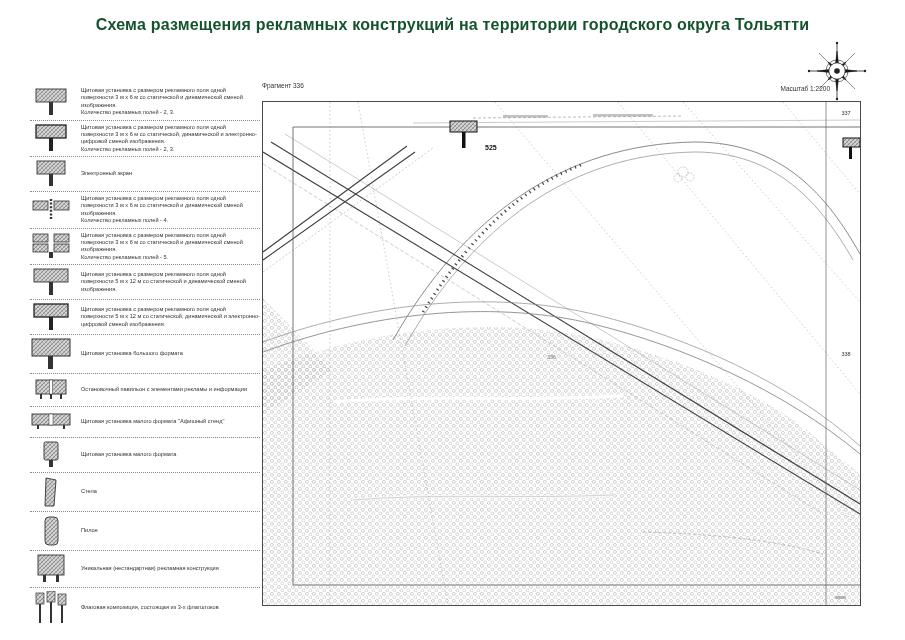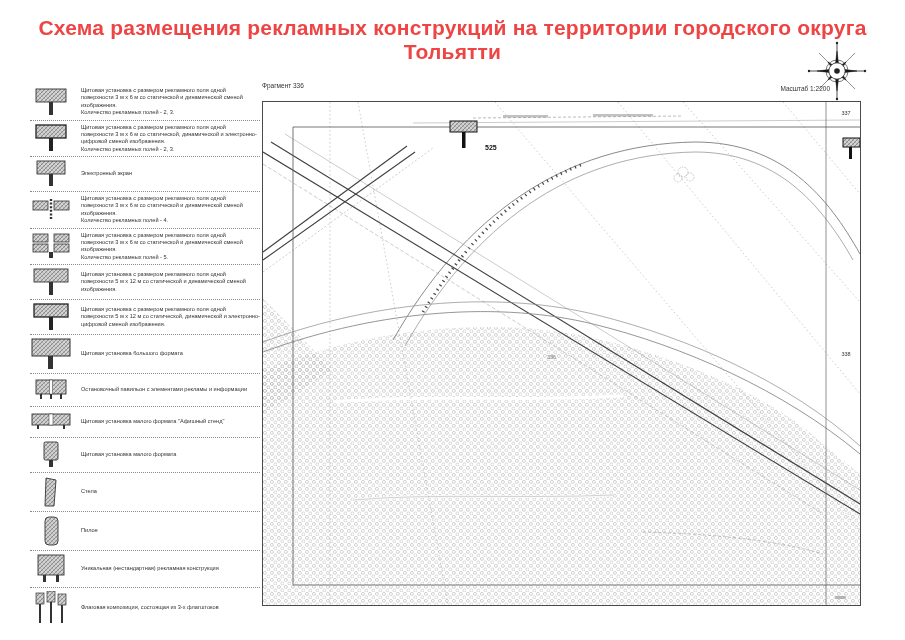"Схема размещения рекламных конструкций" .title { color: #ef4444 -> #14532d; font-size: 21px -> 16px }
